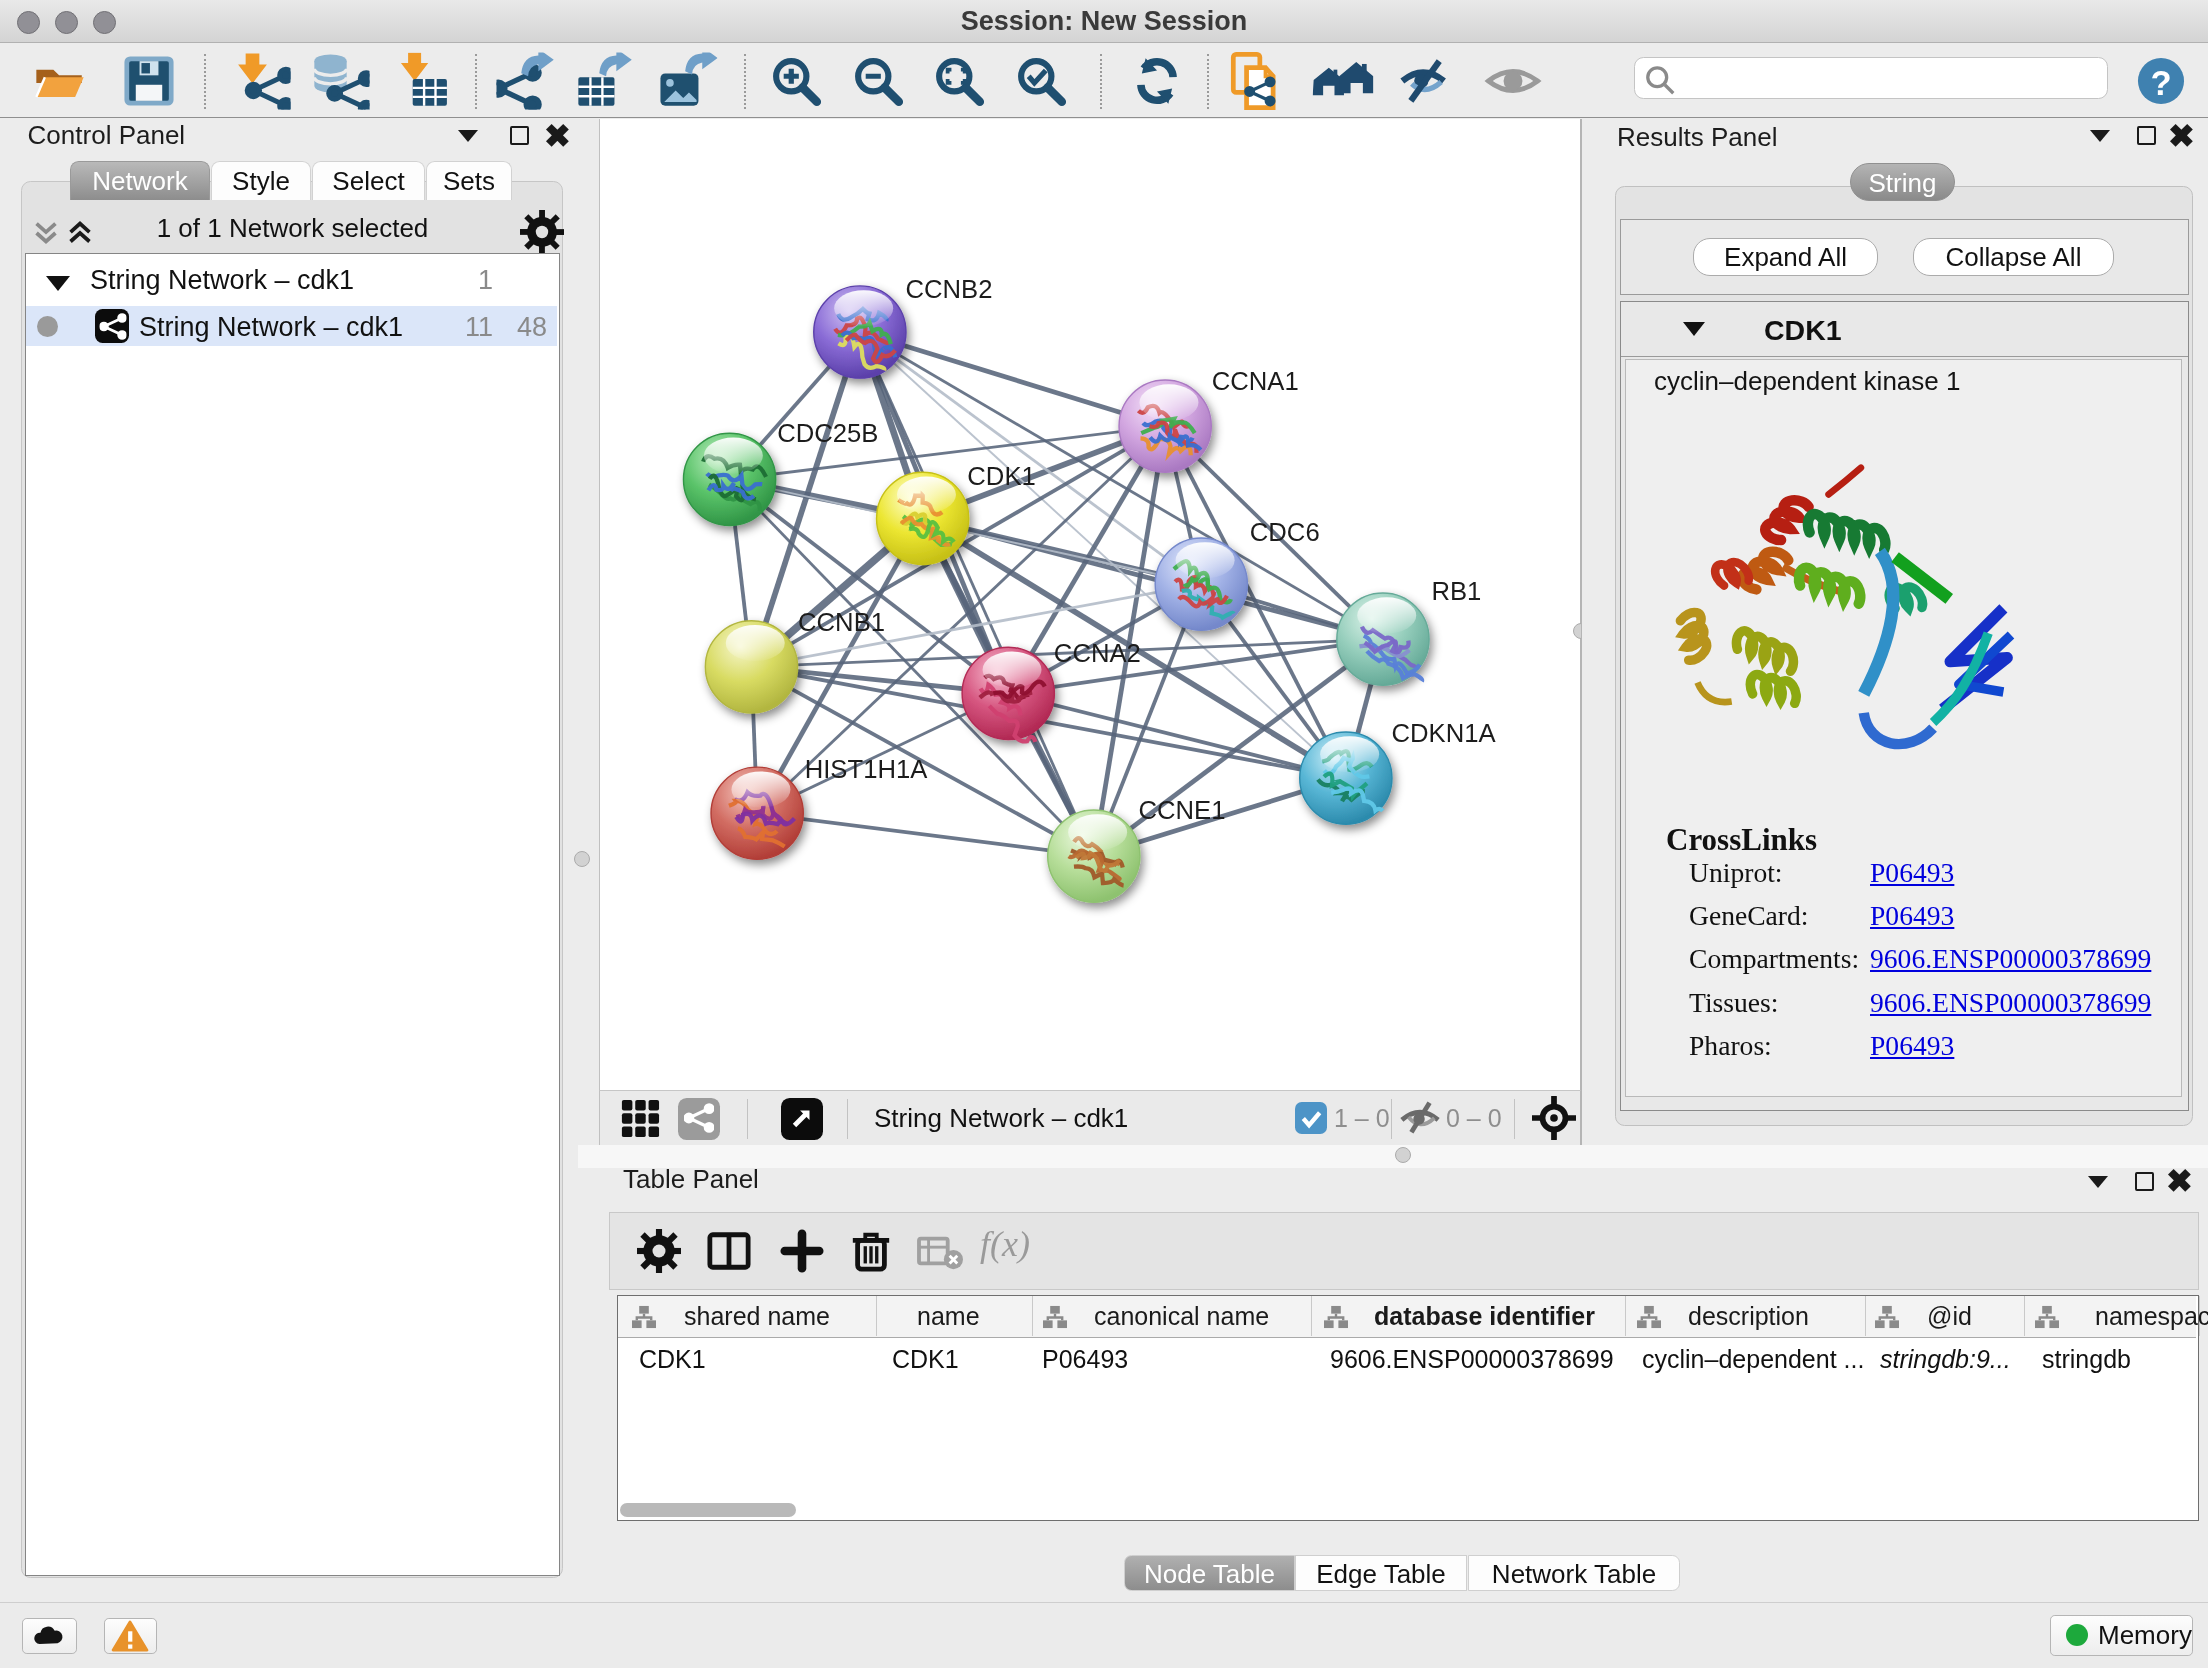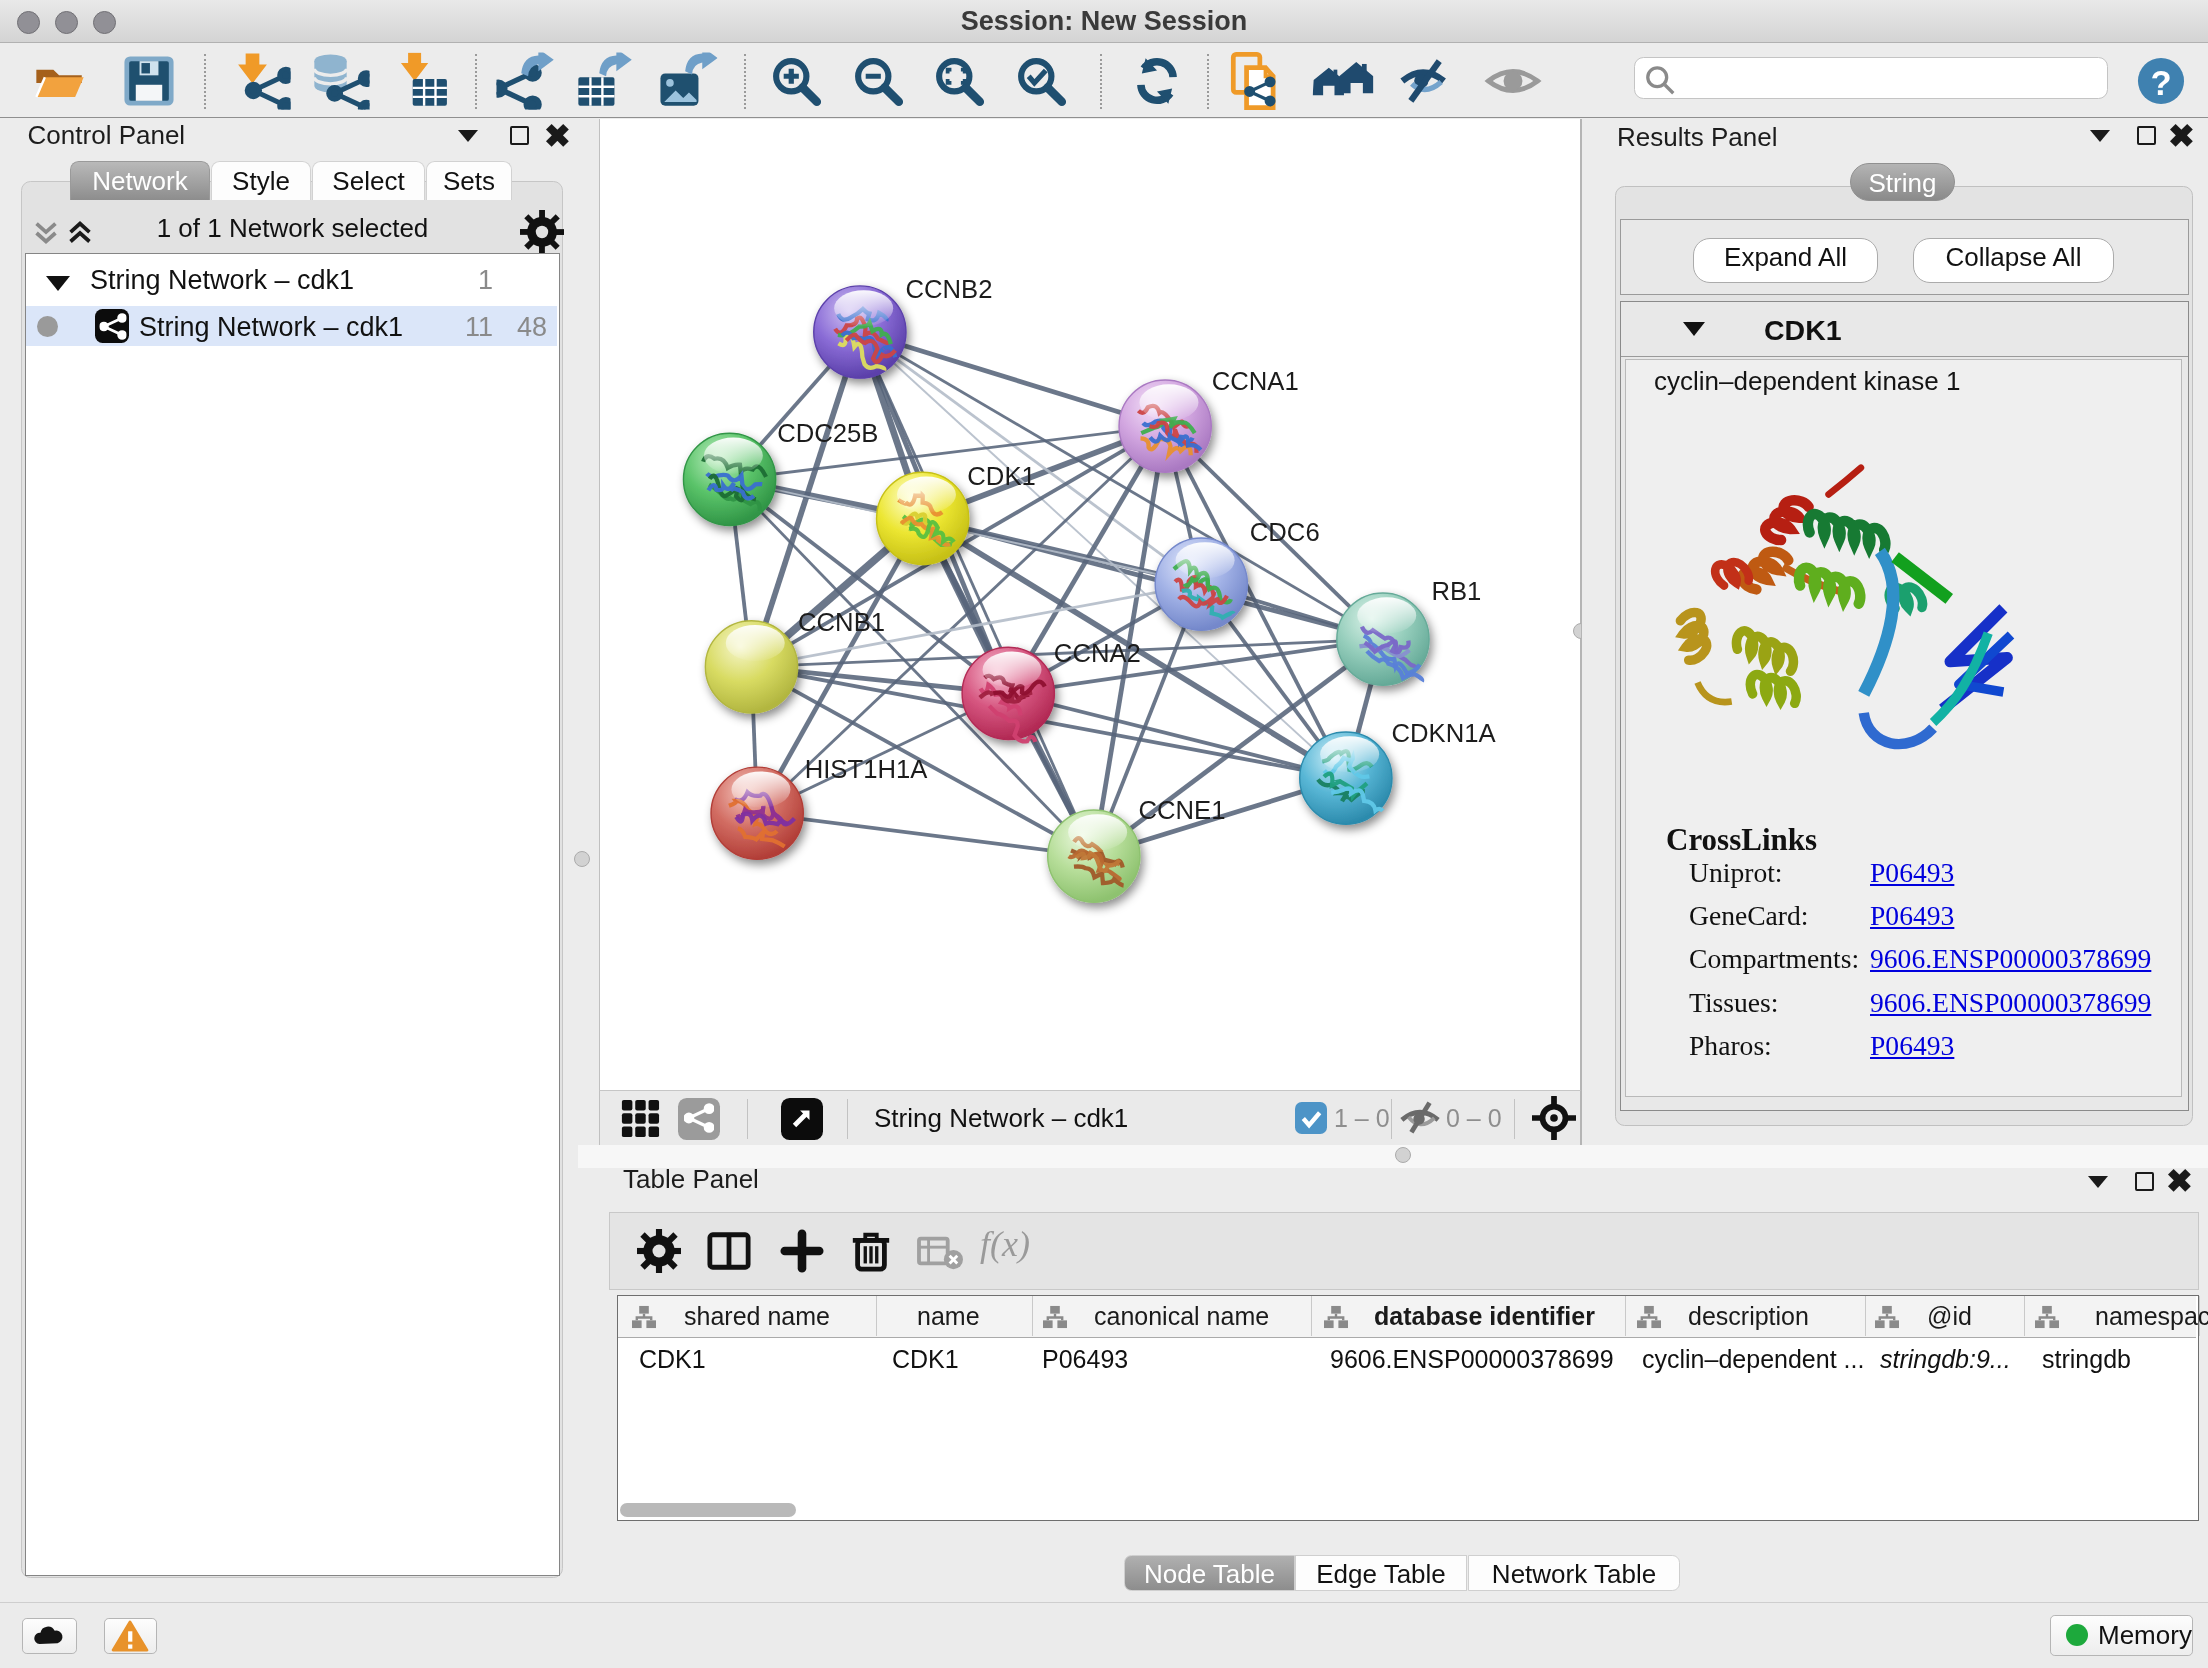"Expand All" .rbtn { height: 45px -> 38px }
